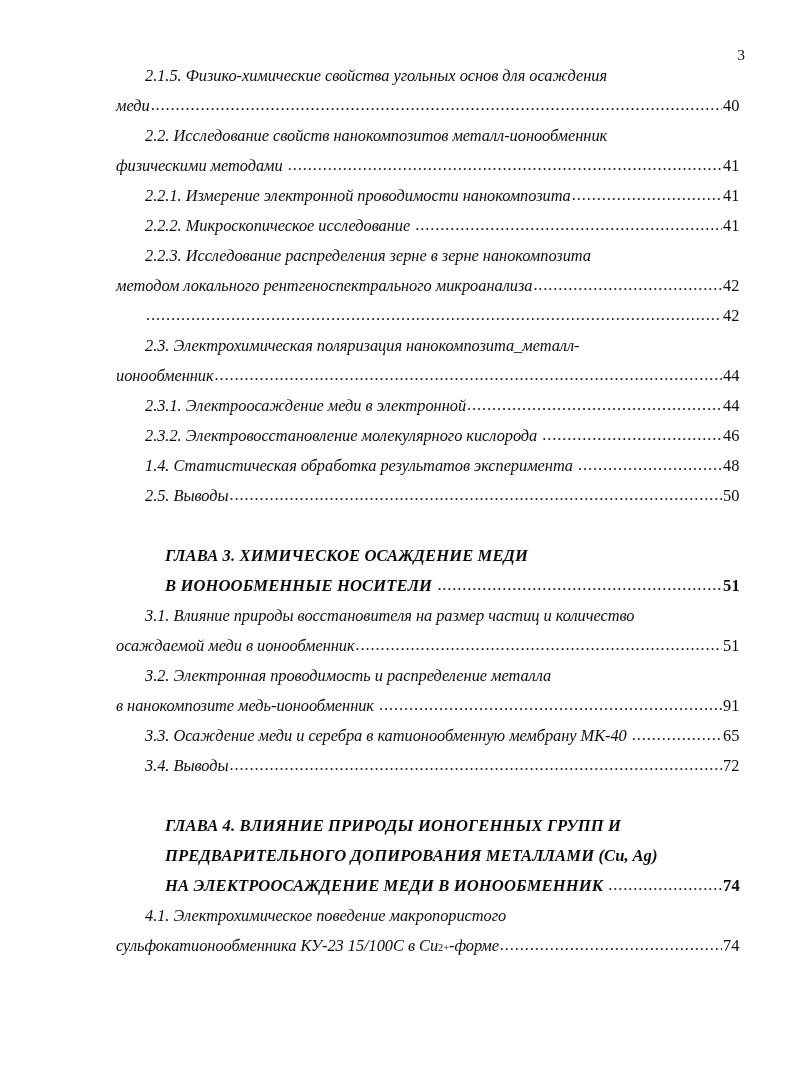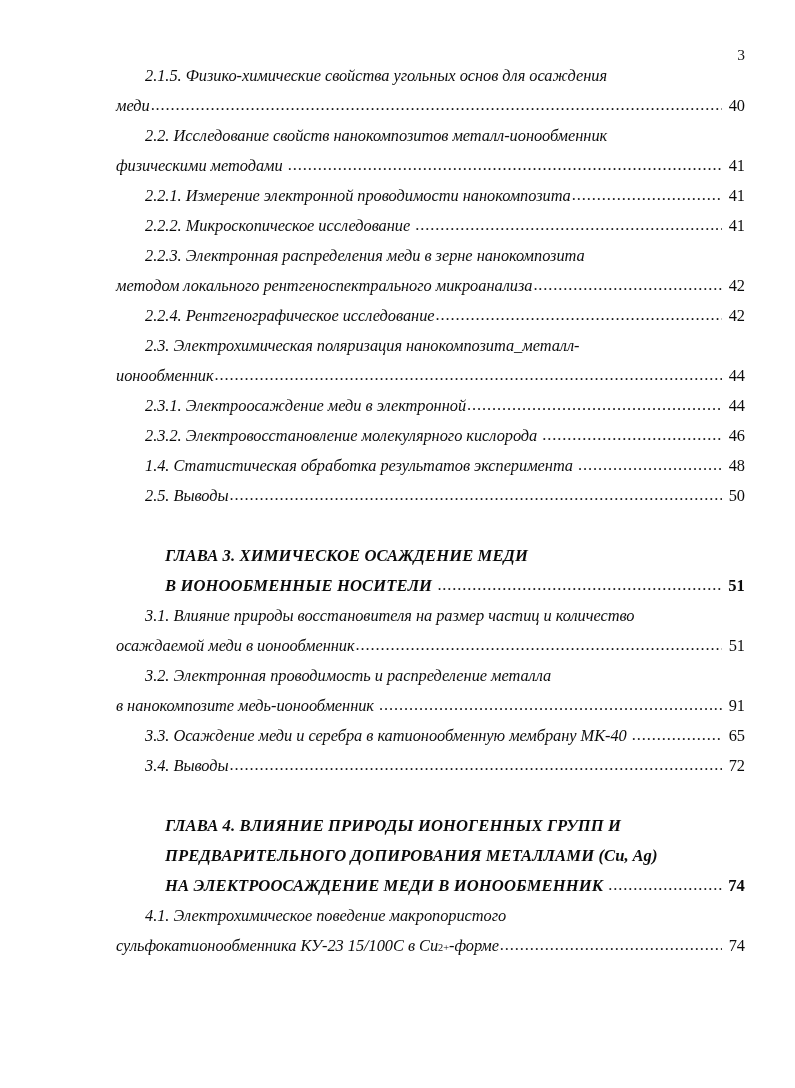"40" .line .pg { text-align: right -> left }
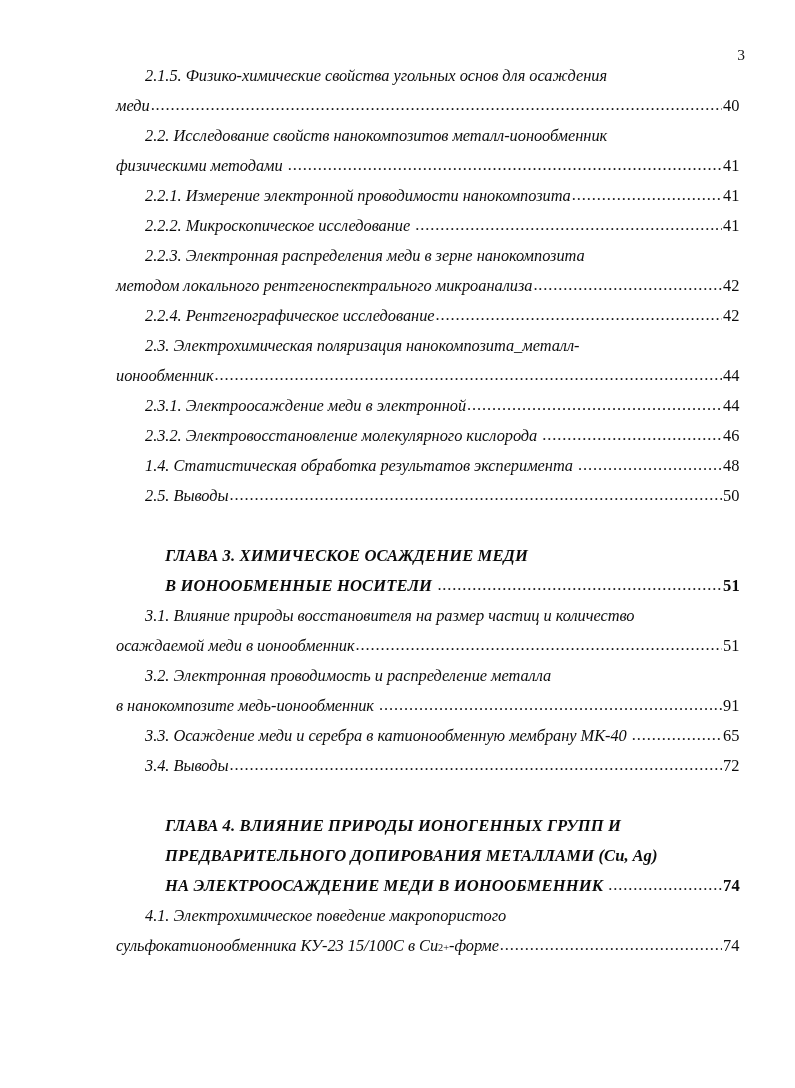"2.2.3. Электронная распределения меди в" span.txt { text: Электронная распределения меди -> Исследование распределения зерне }
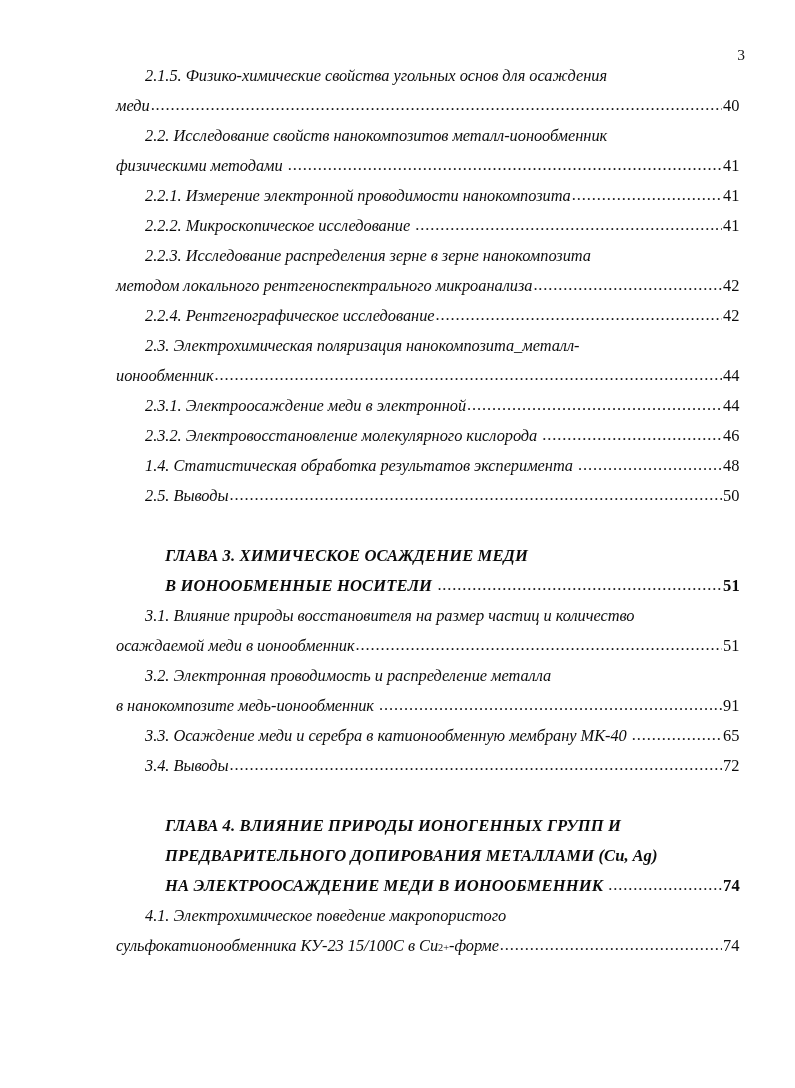"2.2.4. Рентгенографическое исследование" span.txt { html: <span>2.2.4. Рентгенографическое исследование</span> -> none }
